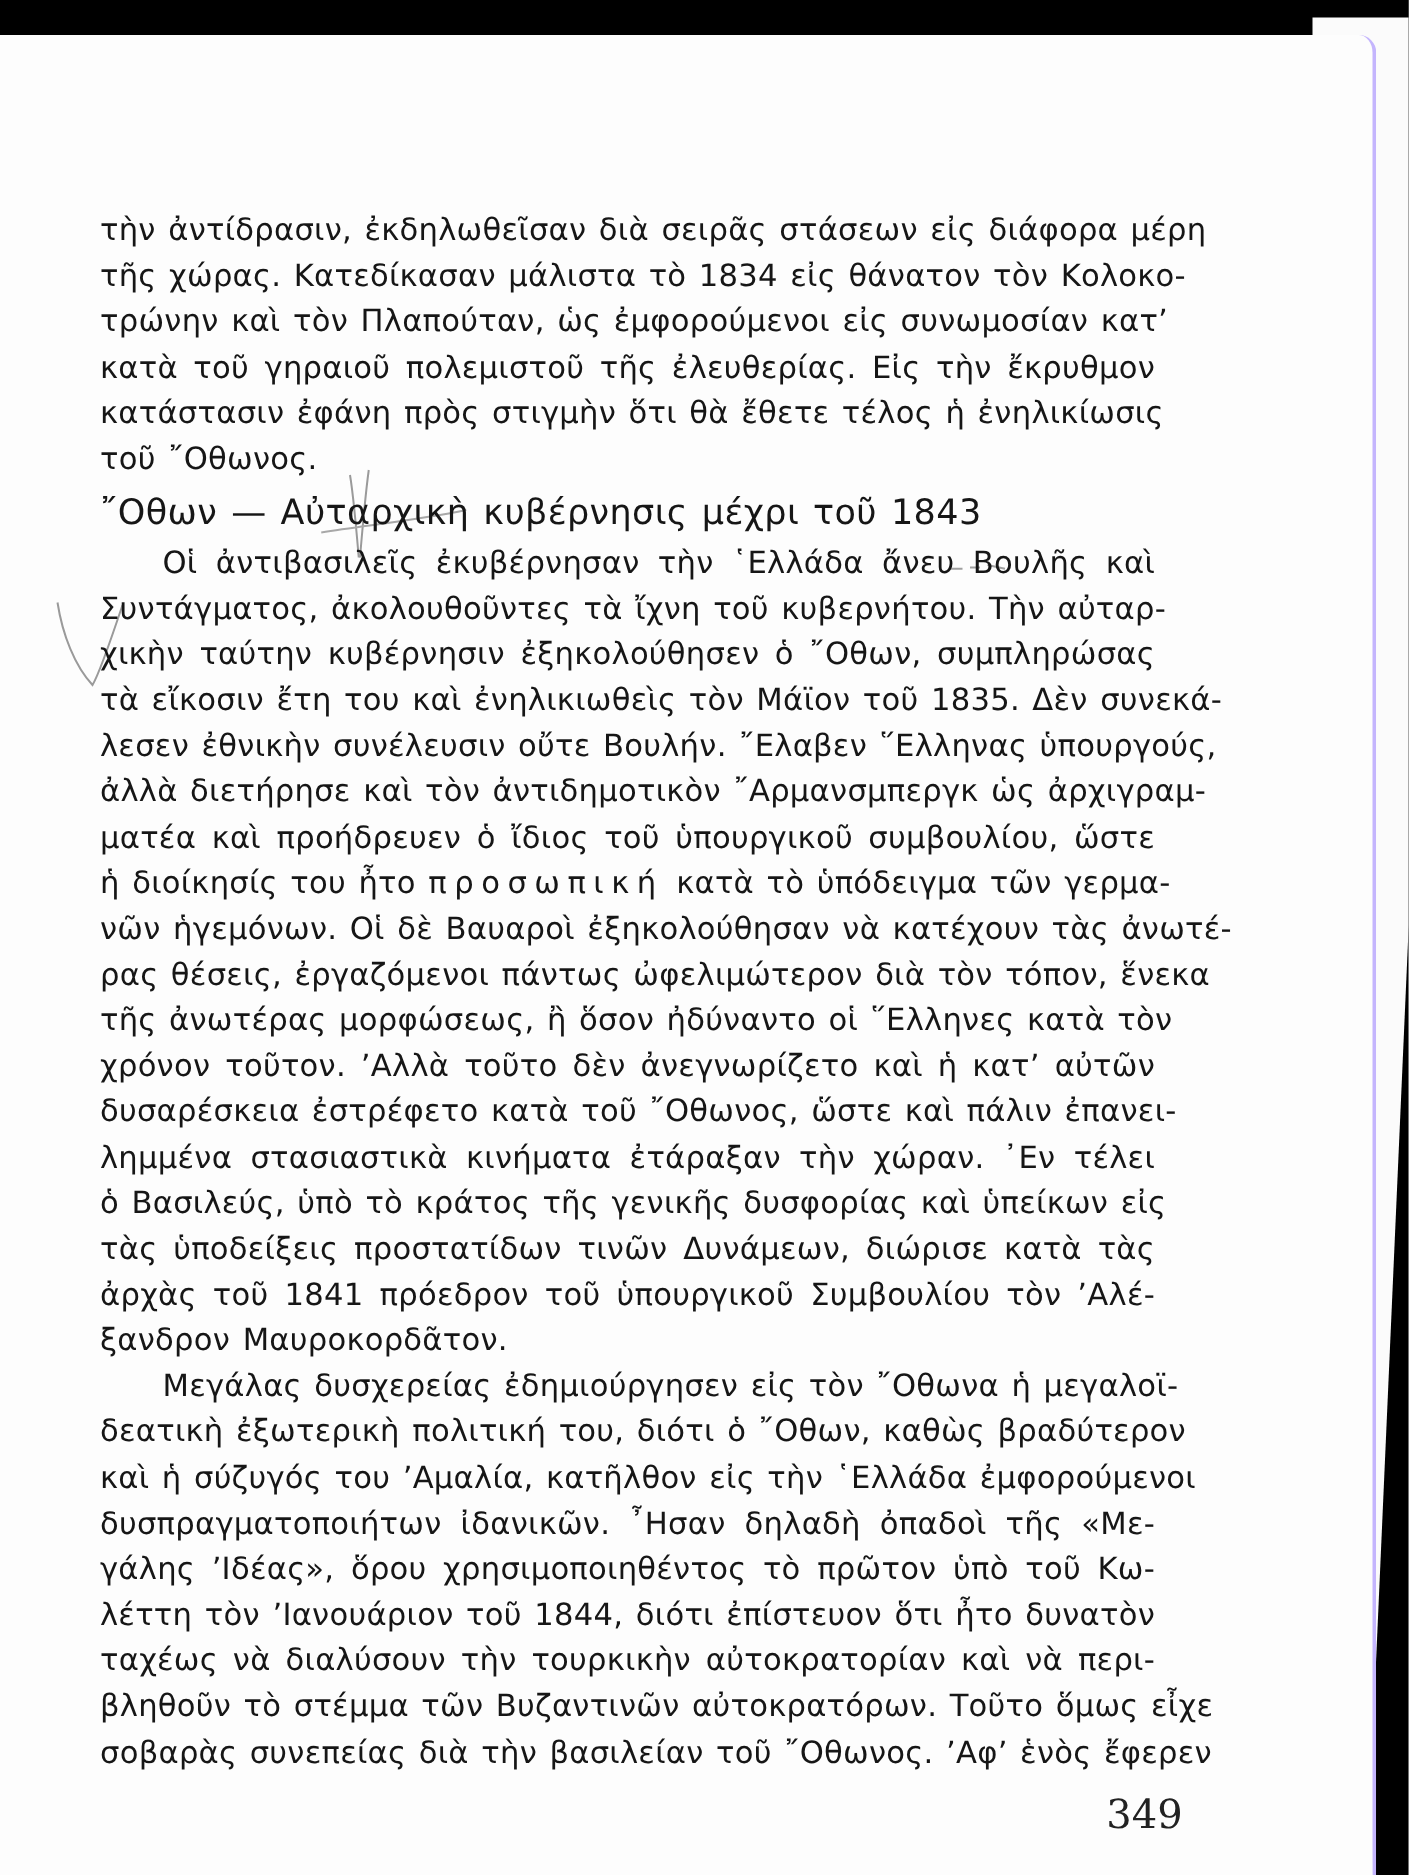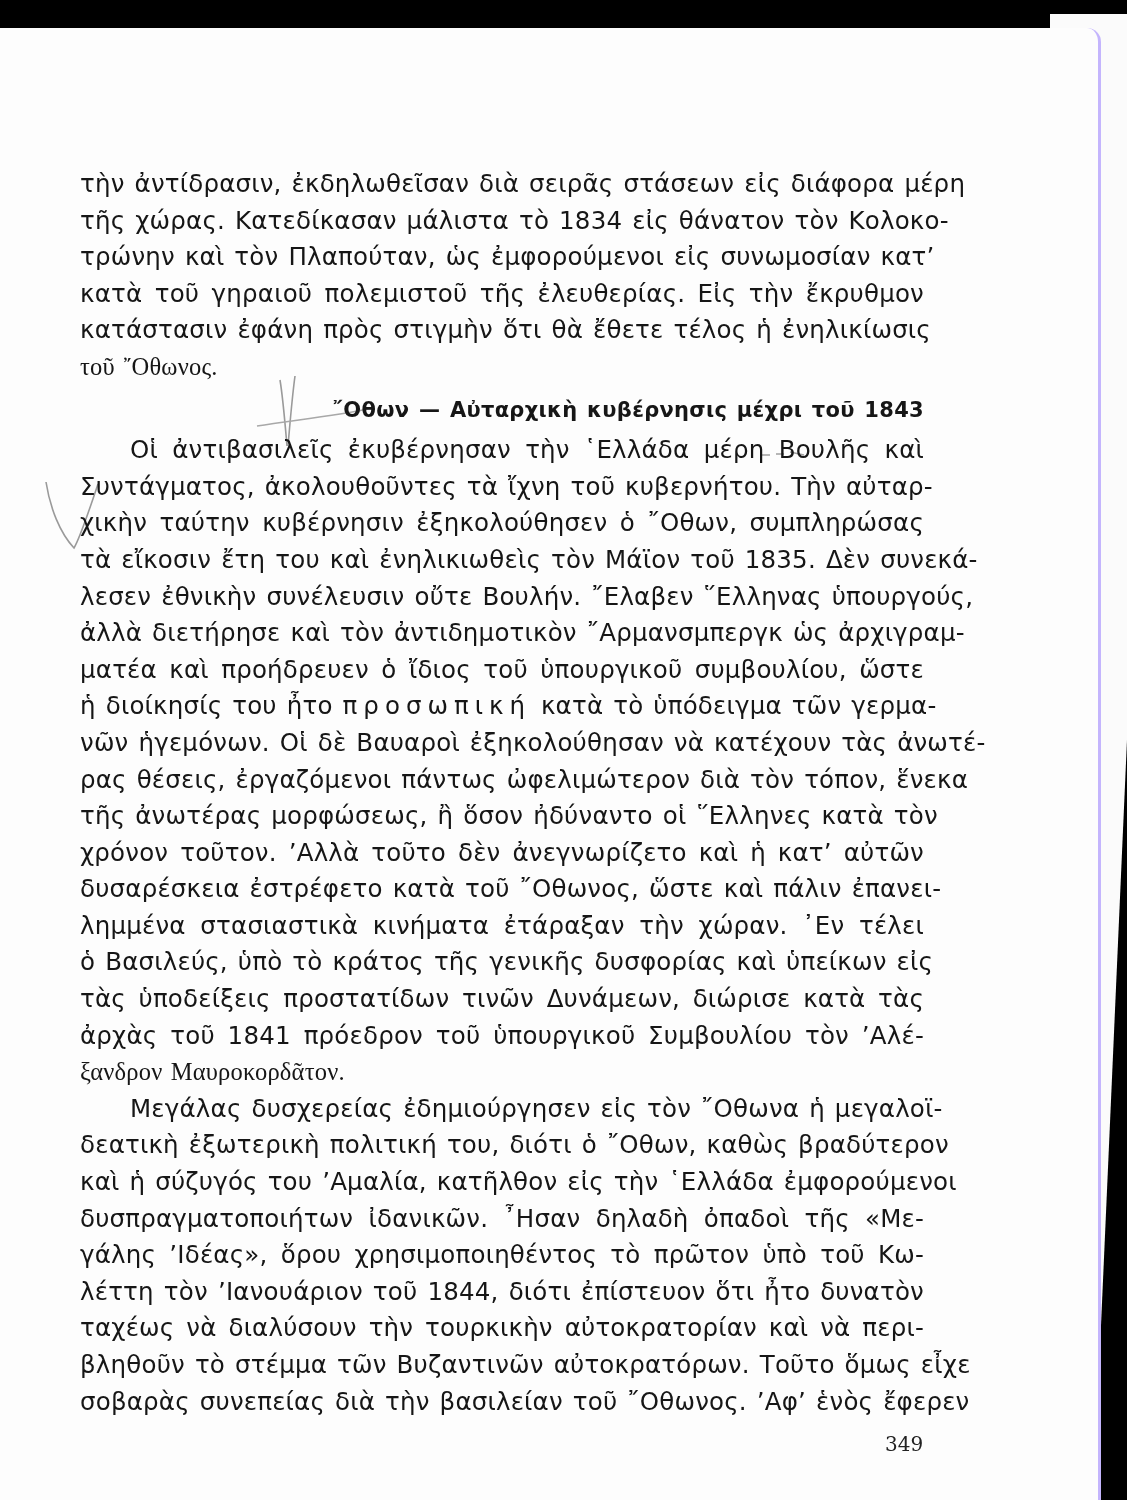"τοῦ ῎Οθωνος." .line.last { font-family: Liberation Serif, serif -> none }
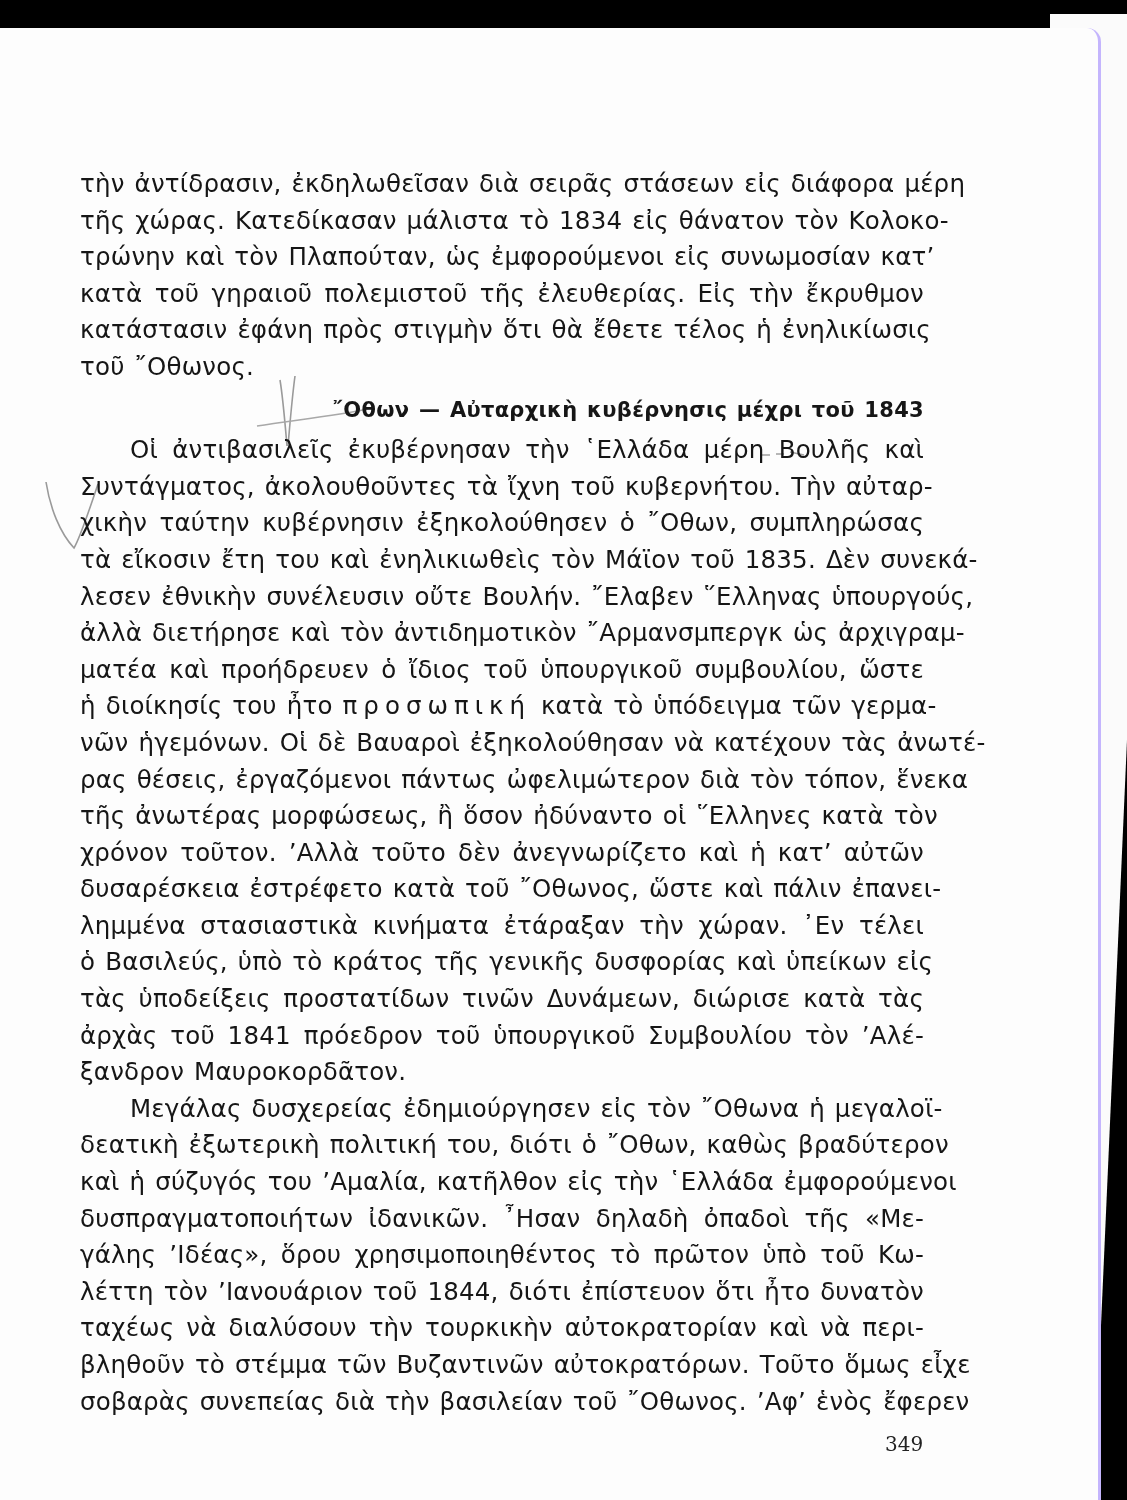"῎Οθων — Αὐταρχικὴ κυβέρνησις μέχρι" .heading { font-size: 21px -> 28px; font-weight: bold -> normal; text-align: right -> none }
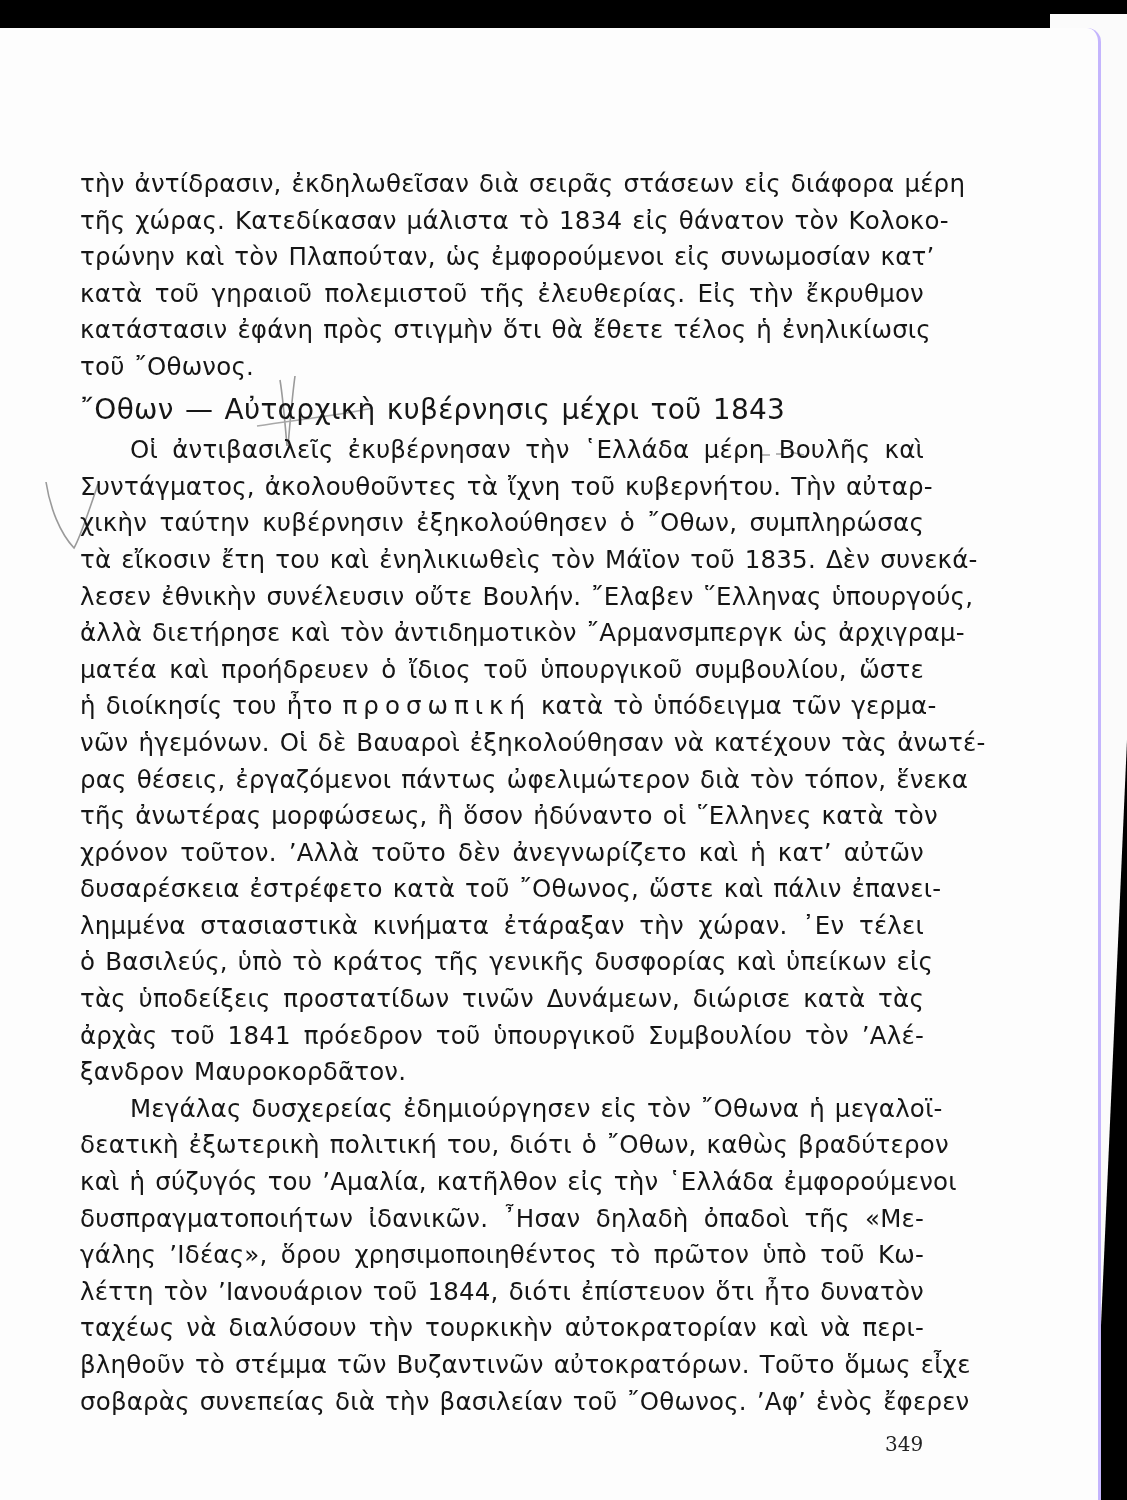"Οἱ ἀντιβασιλεῖς ἐκυβέρνησαν τὴν ῾Ελλάδα" div.line { text: μέρη -> ἄνευ }
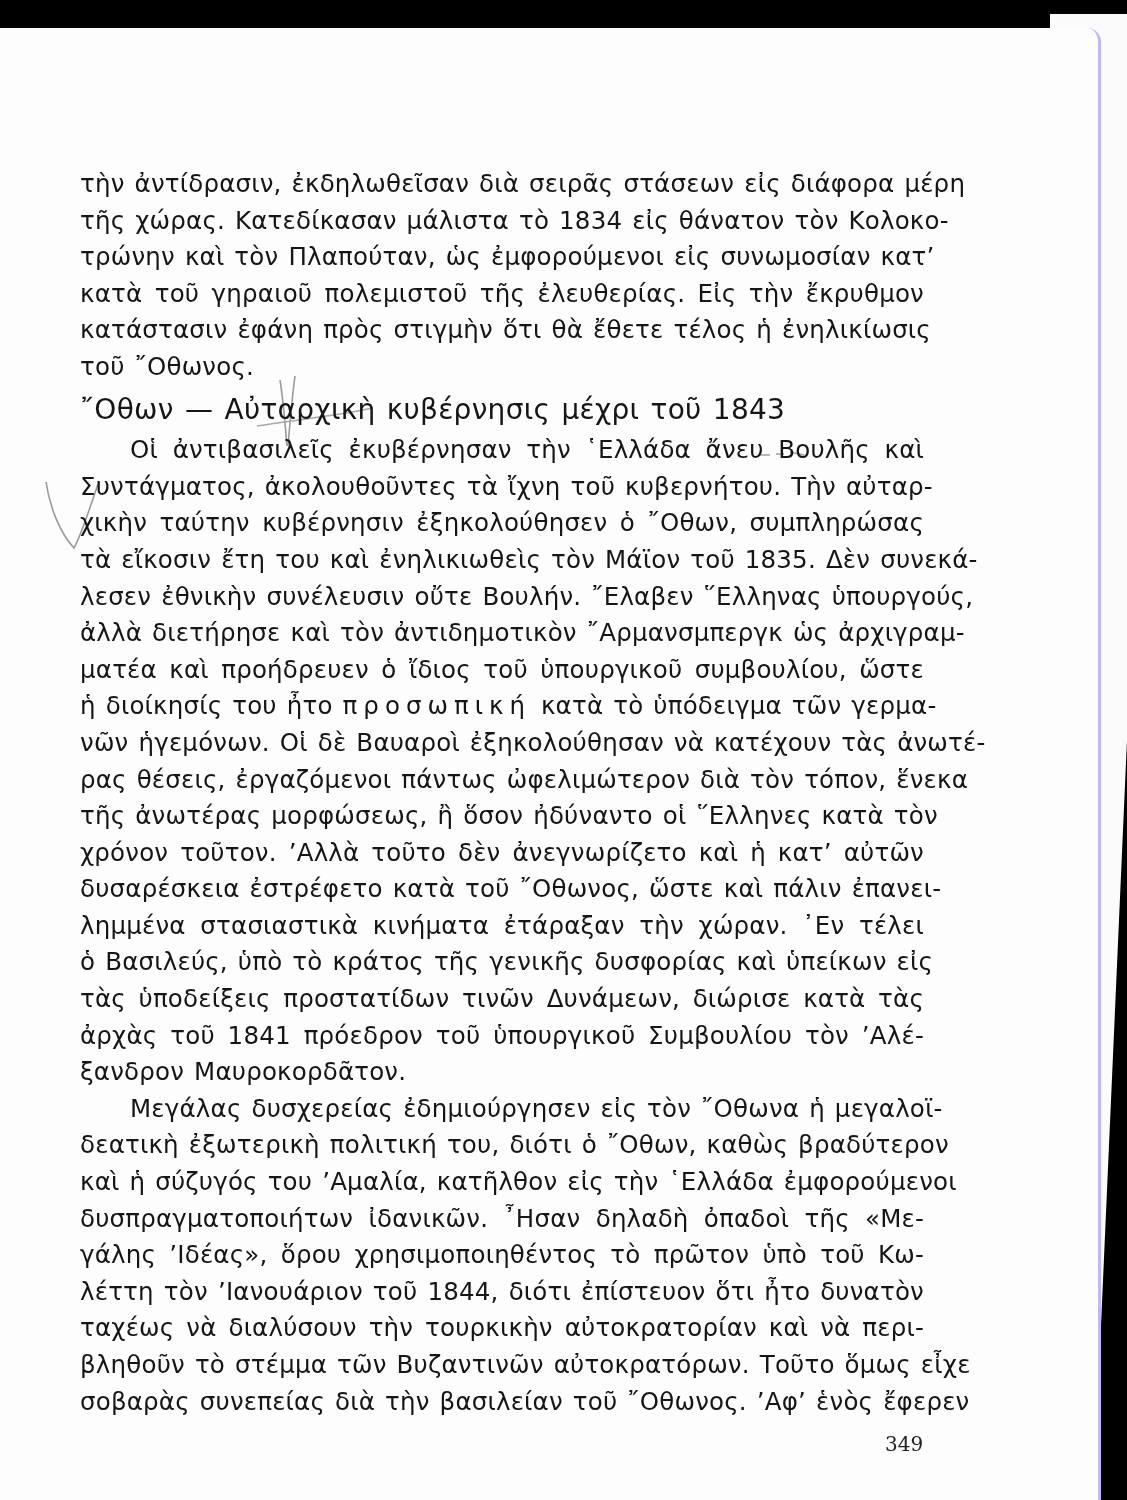"349" .page-number { font-size: 20px -> 32px }
